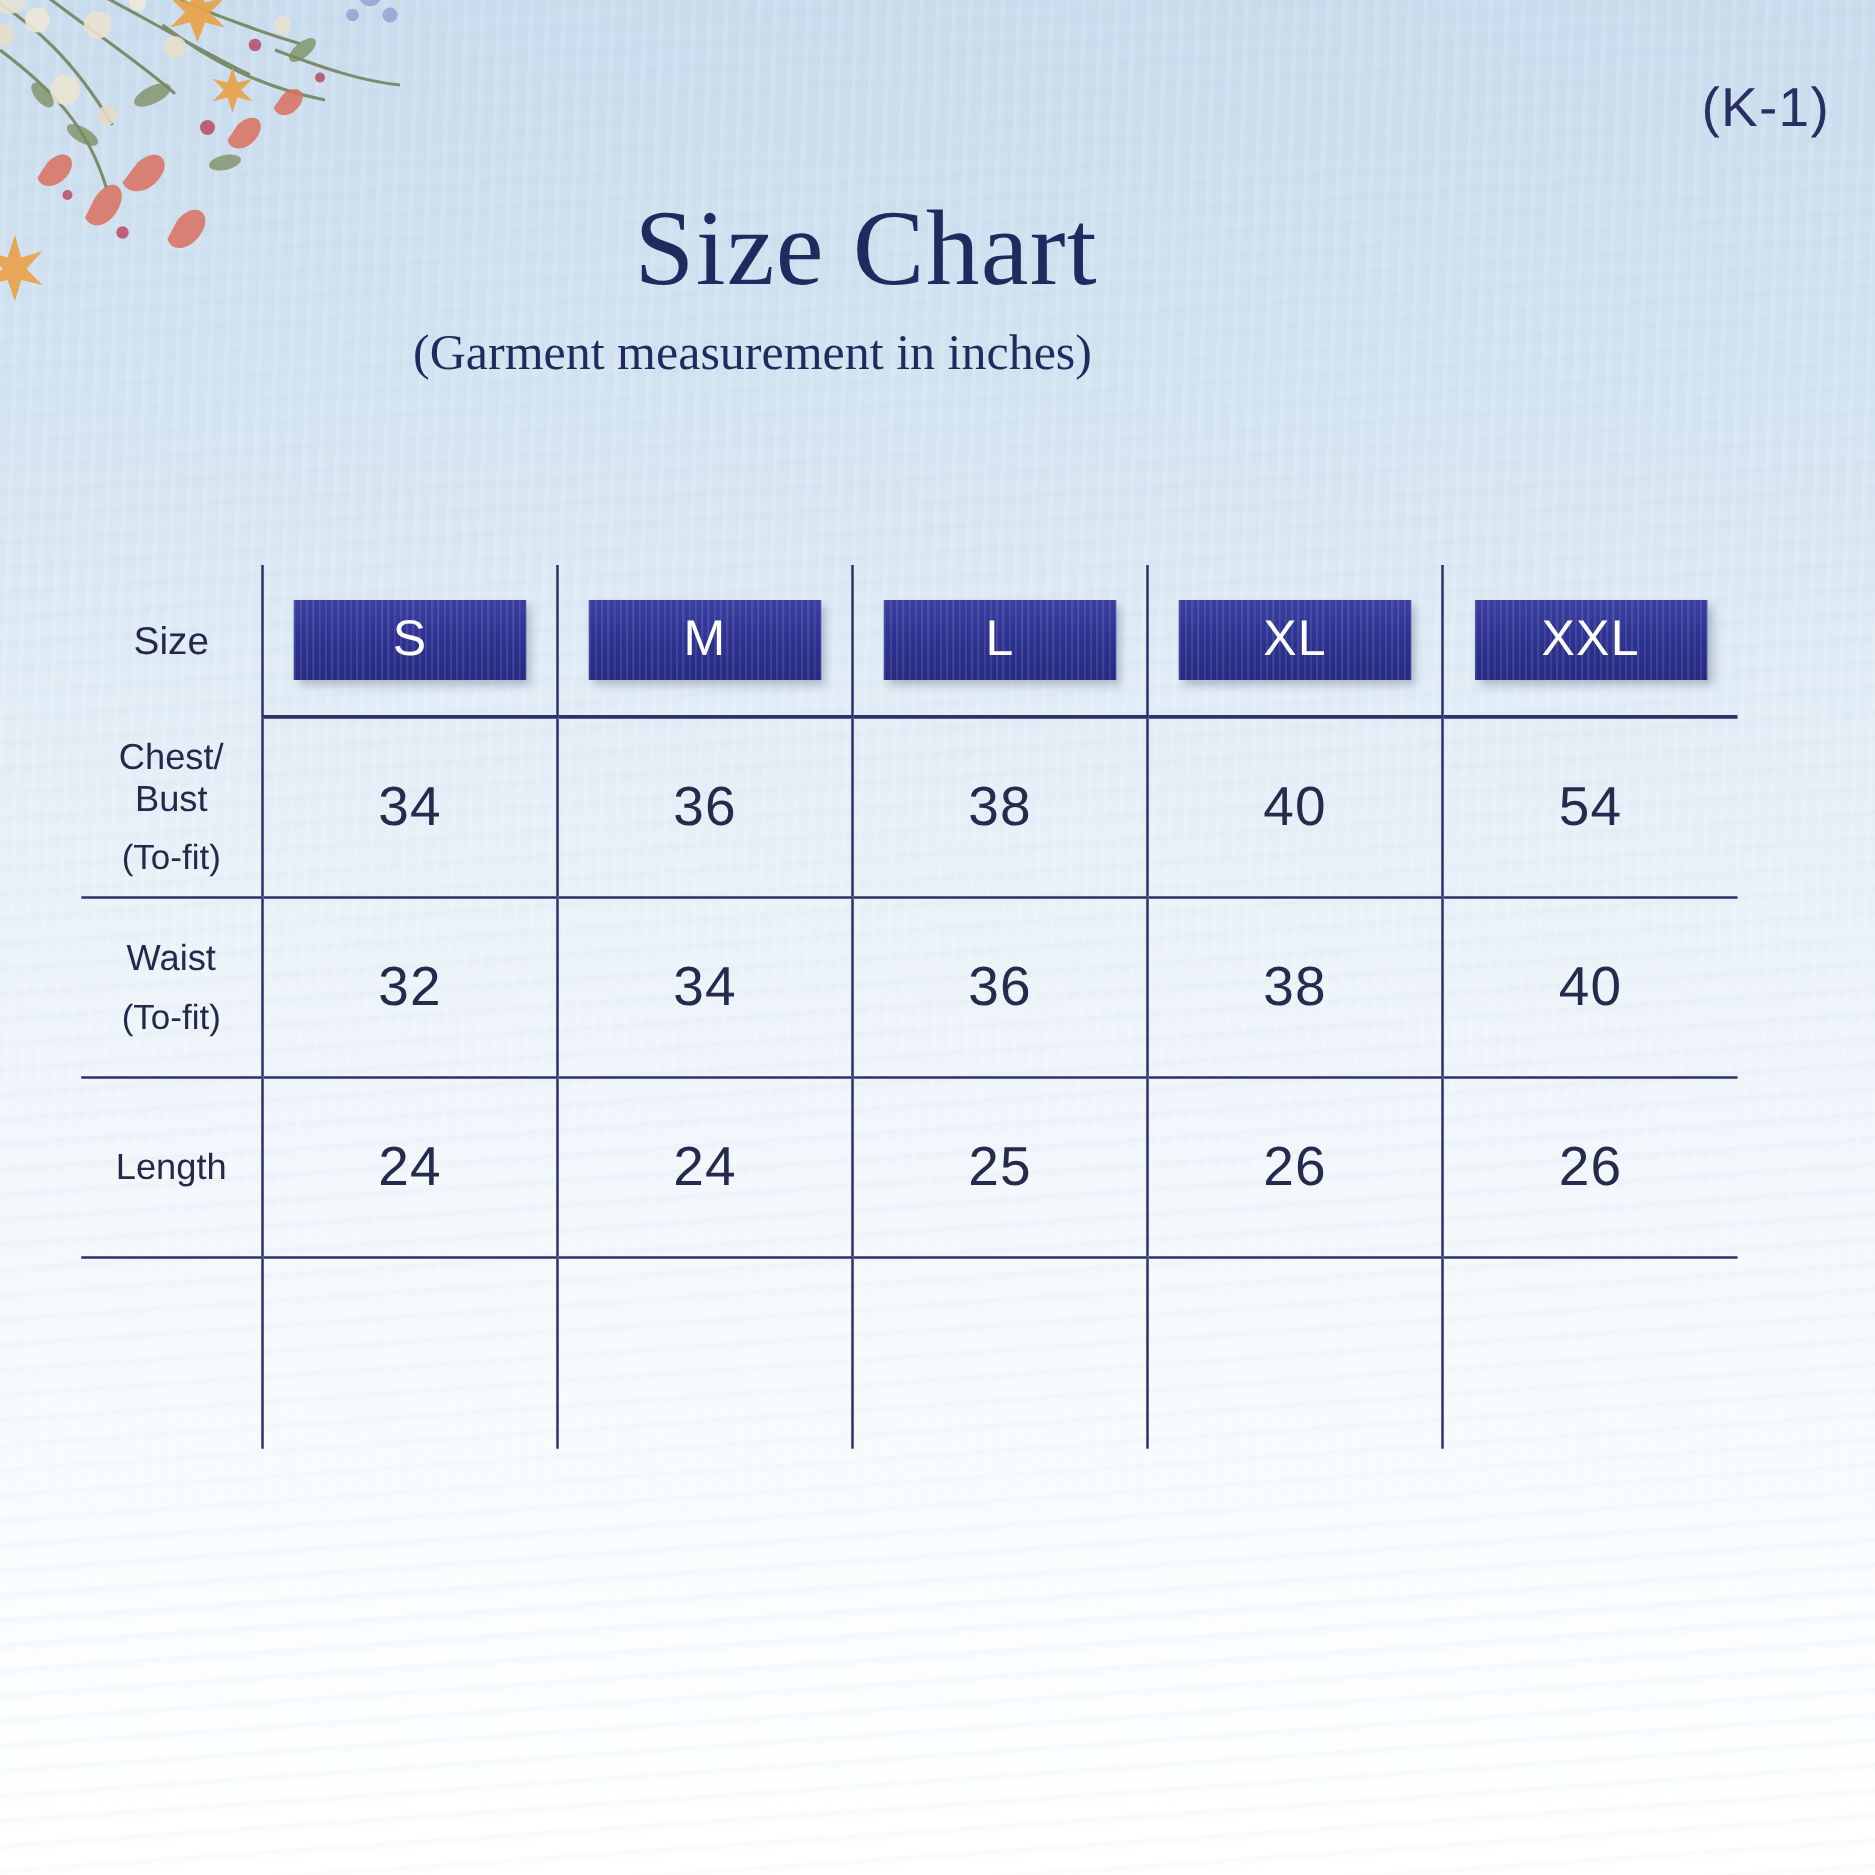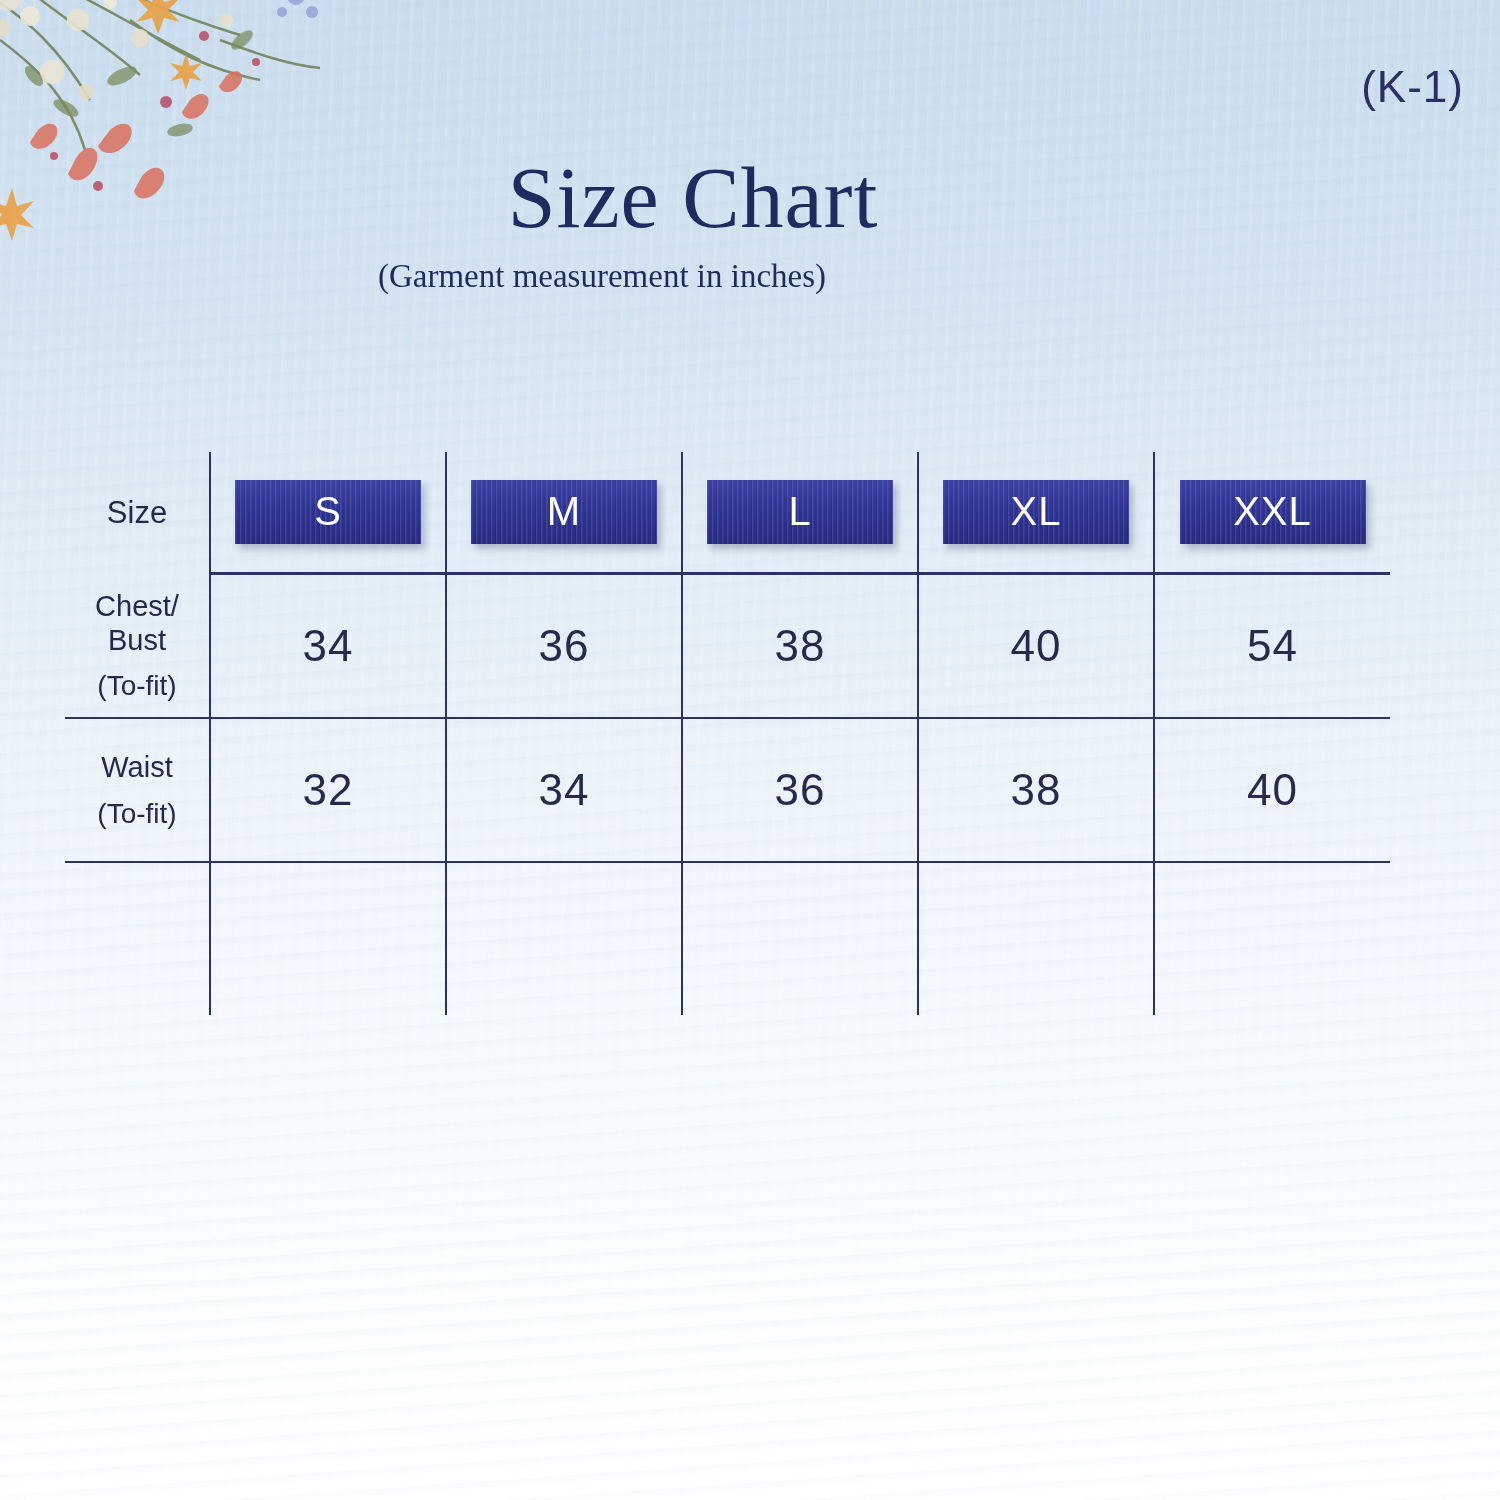"(Garment measurement in inches)" .subtitle { font-size: 33px -> 40px }
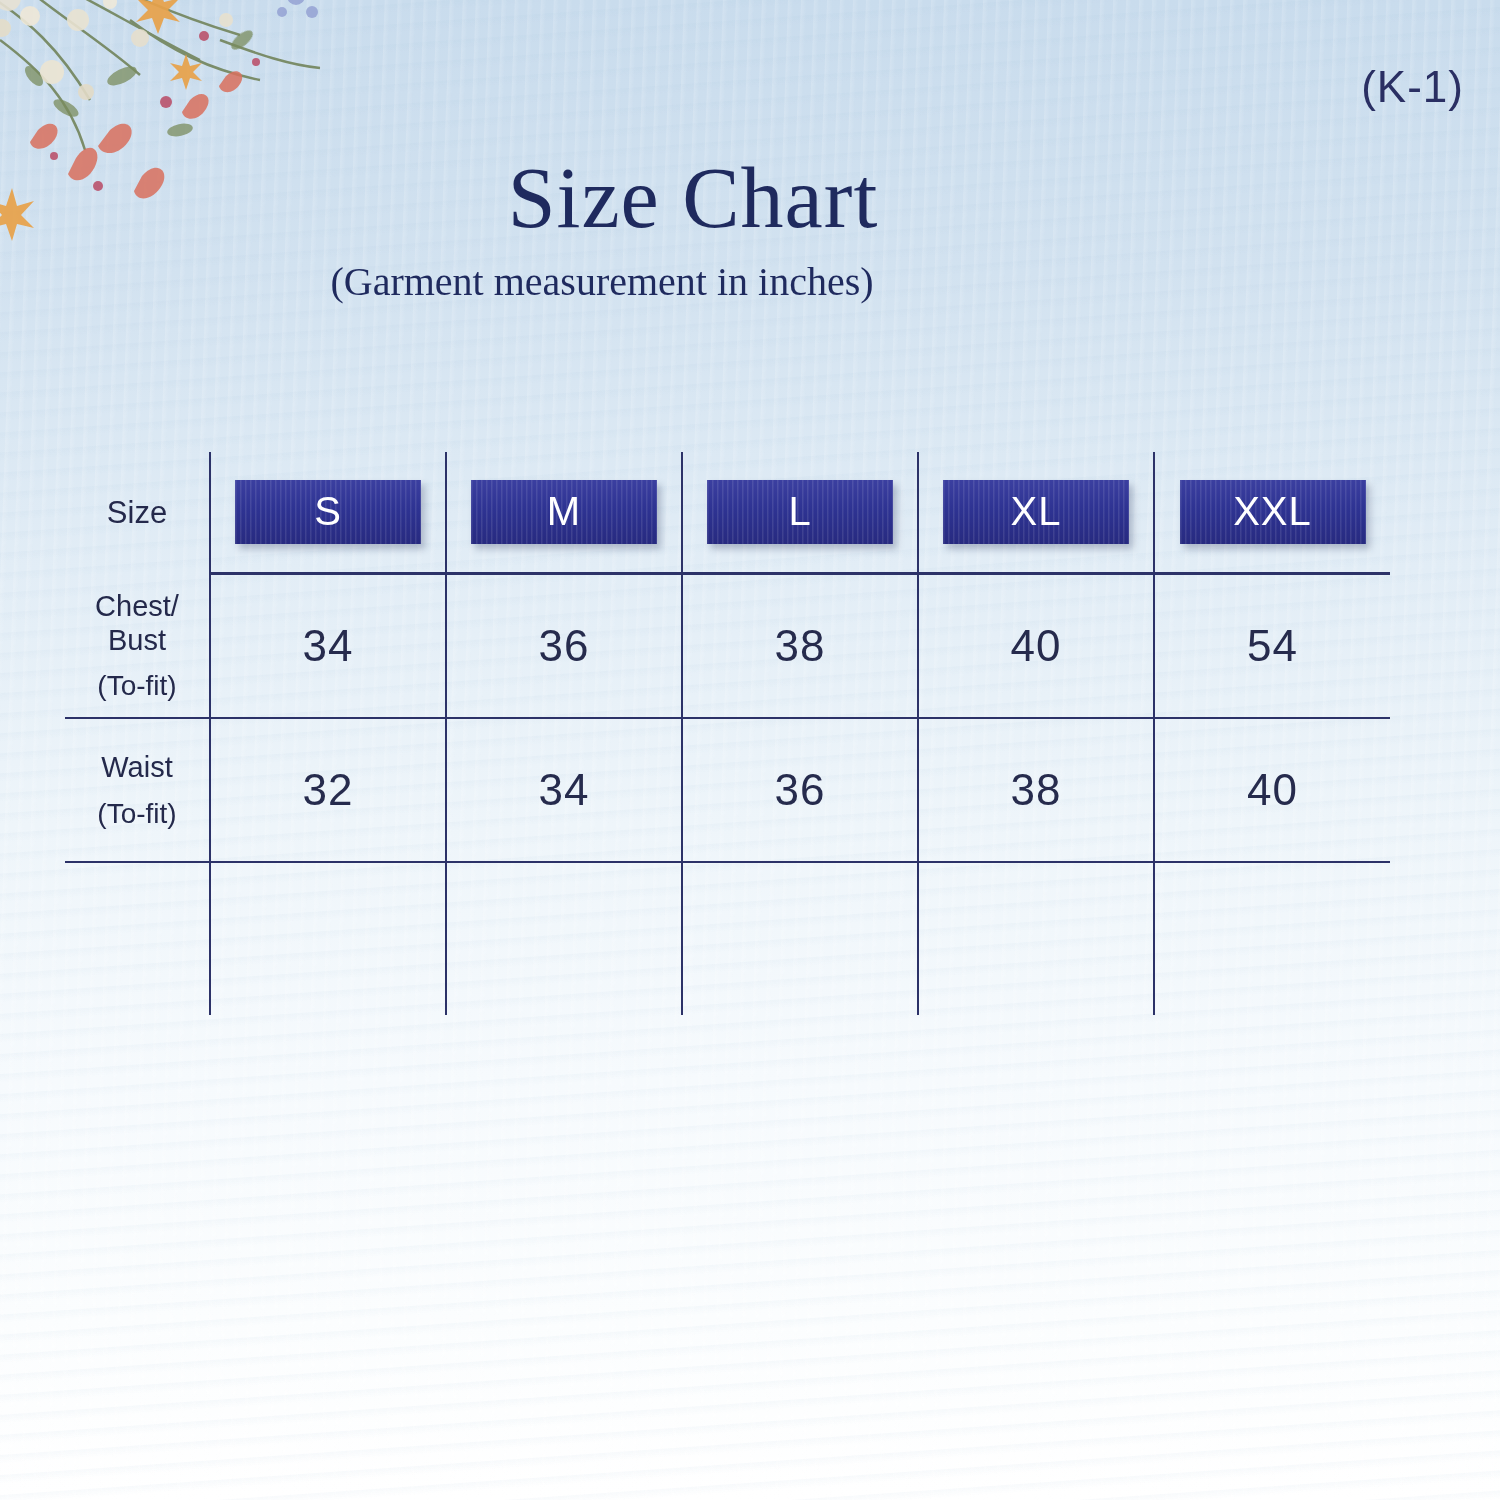"Length" tr.data-row { html: none -> <tr> <td> <div> <span>Length</span> </div> </td> <td><span>24</span></td> <td><span>24</span></td> <td><span>25</span></td> <td><span>26</span></td> <td><span>26</span></td> </tr> }
